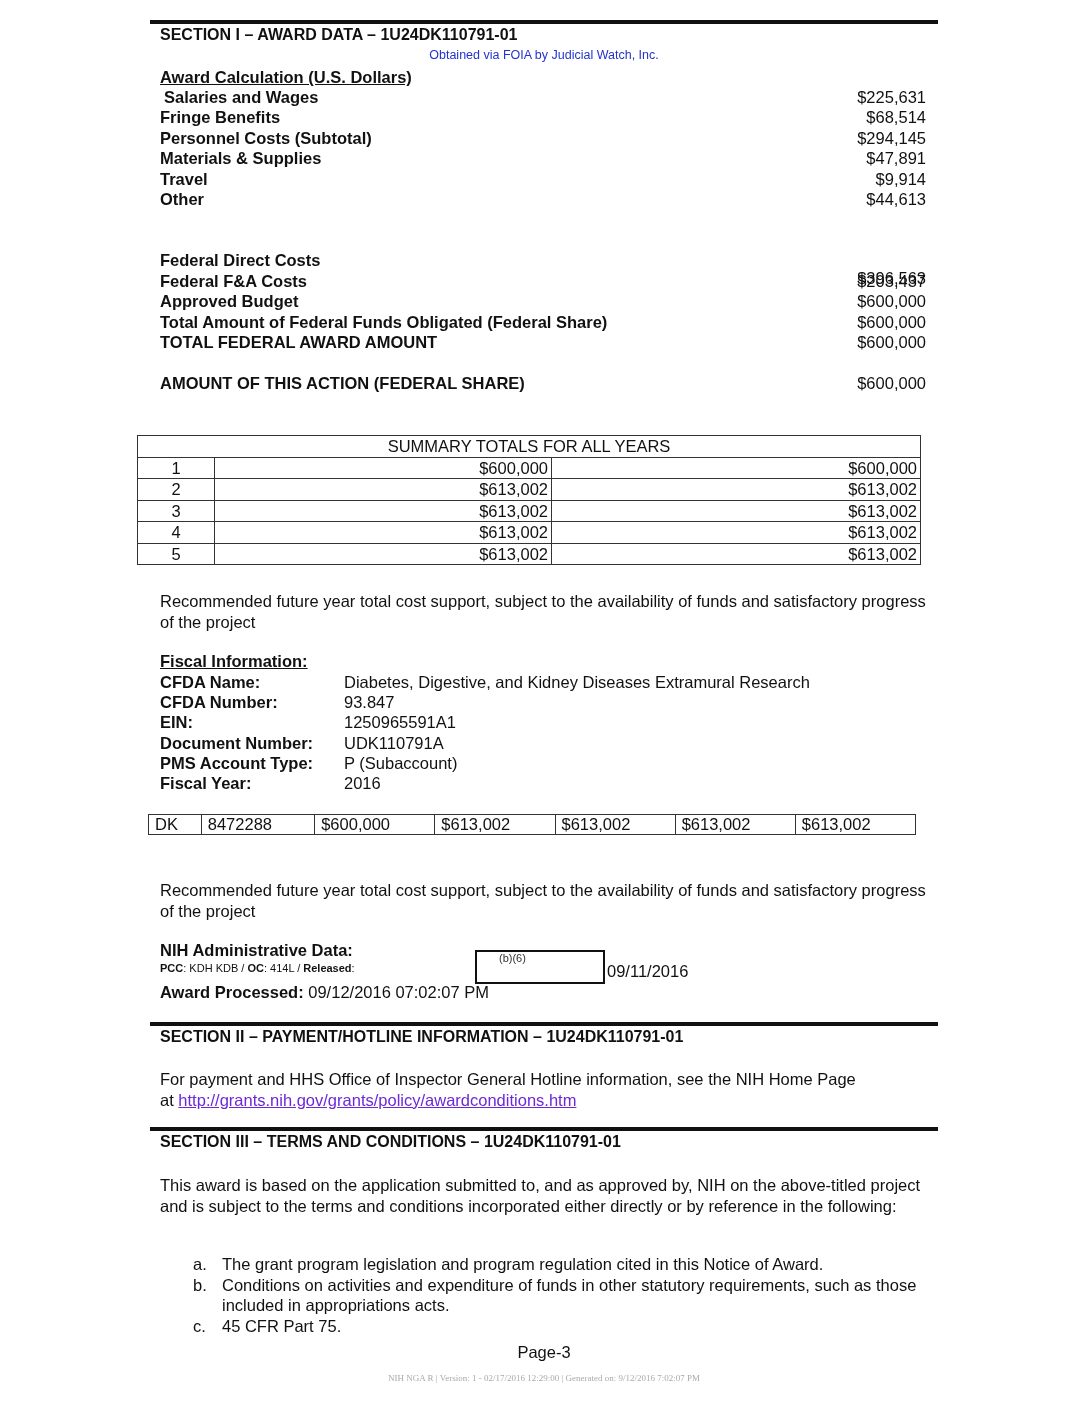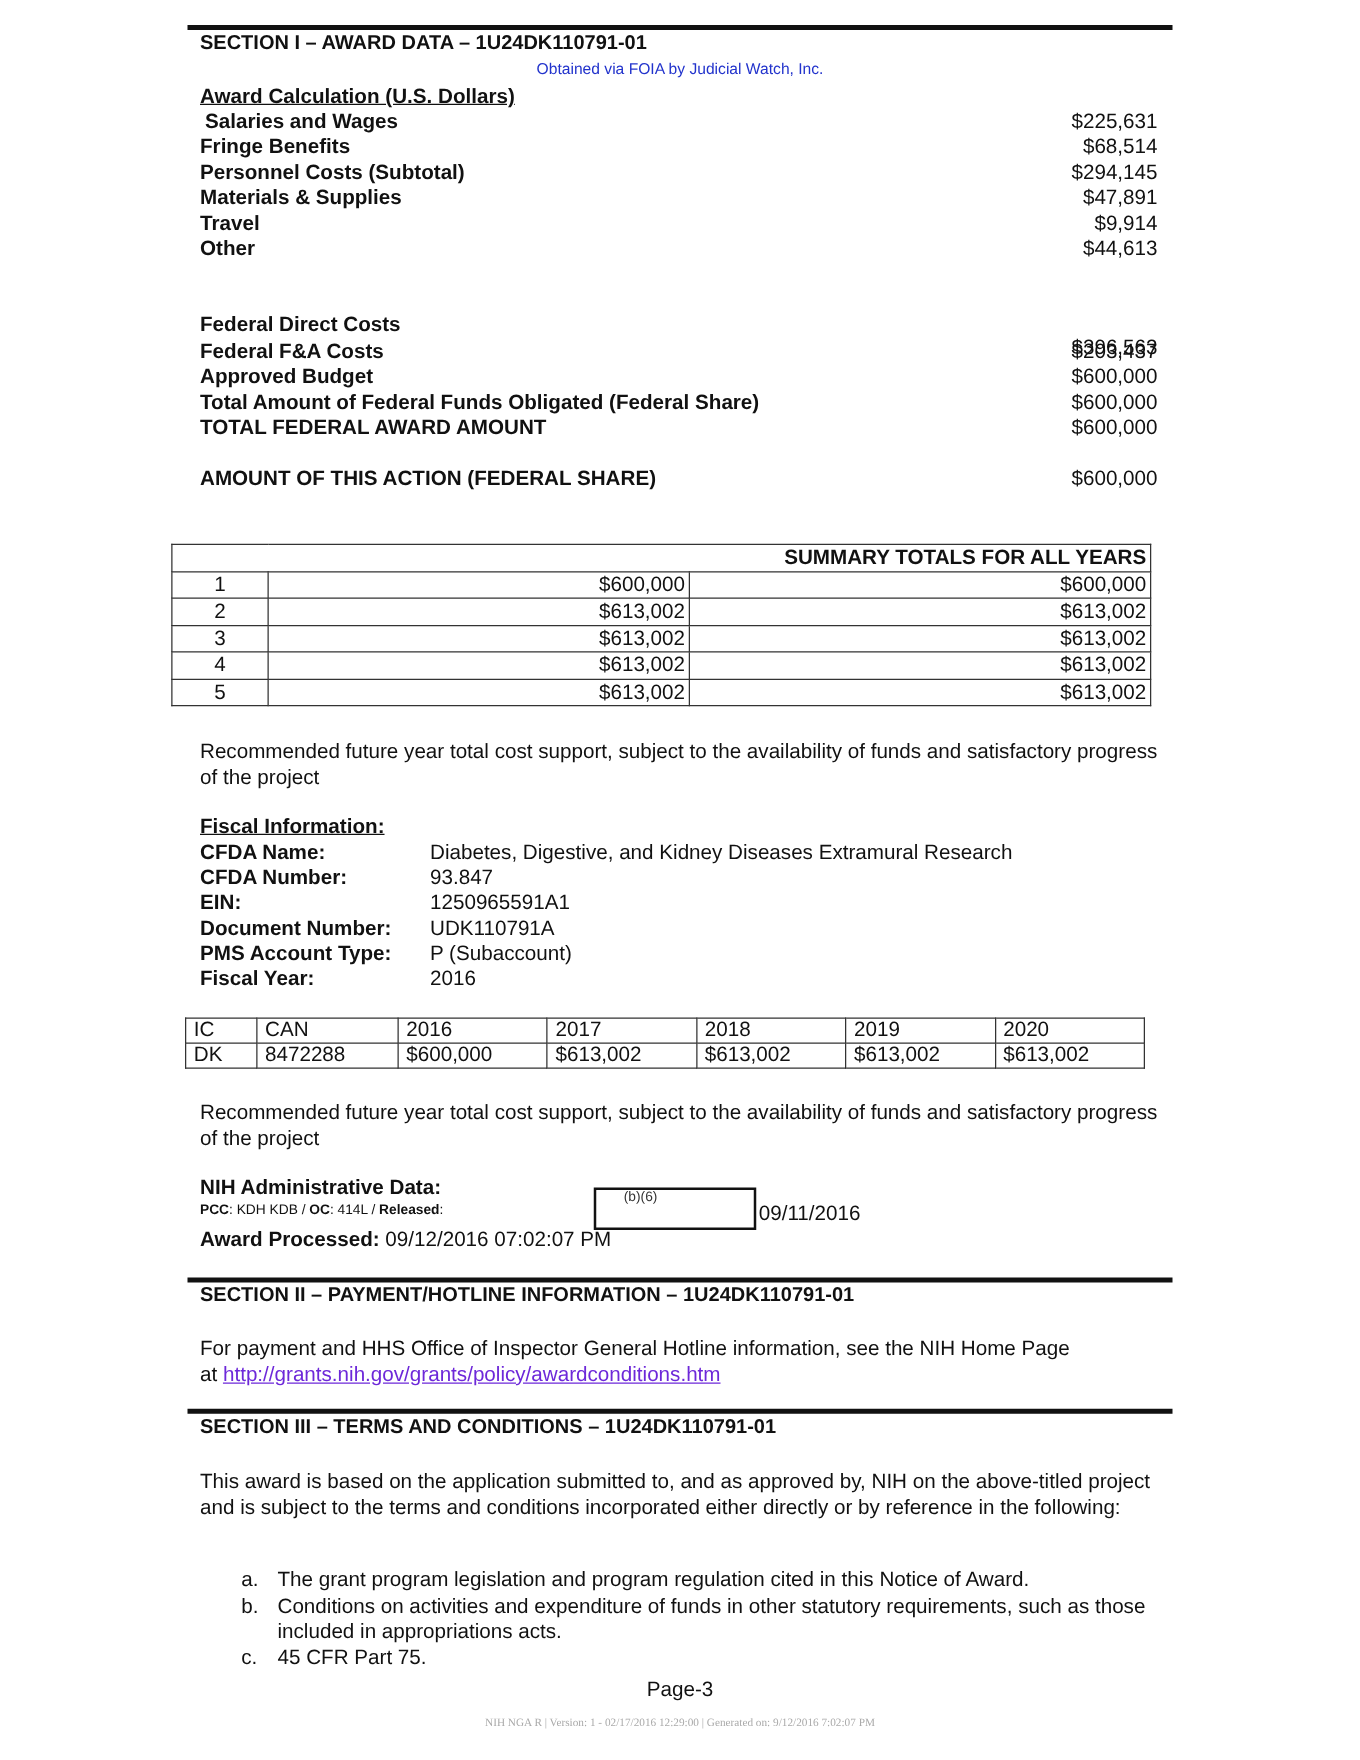"SUMMARY TOTALS FOR ALL YEARS" table.sum th { font-weight: bold -> normal; text-align: right -> center }
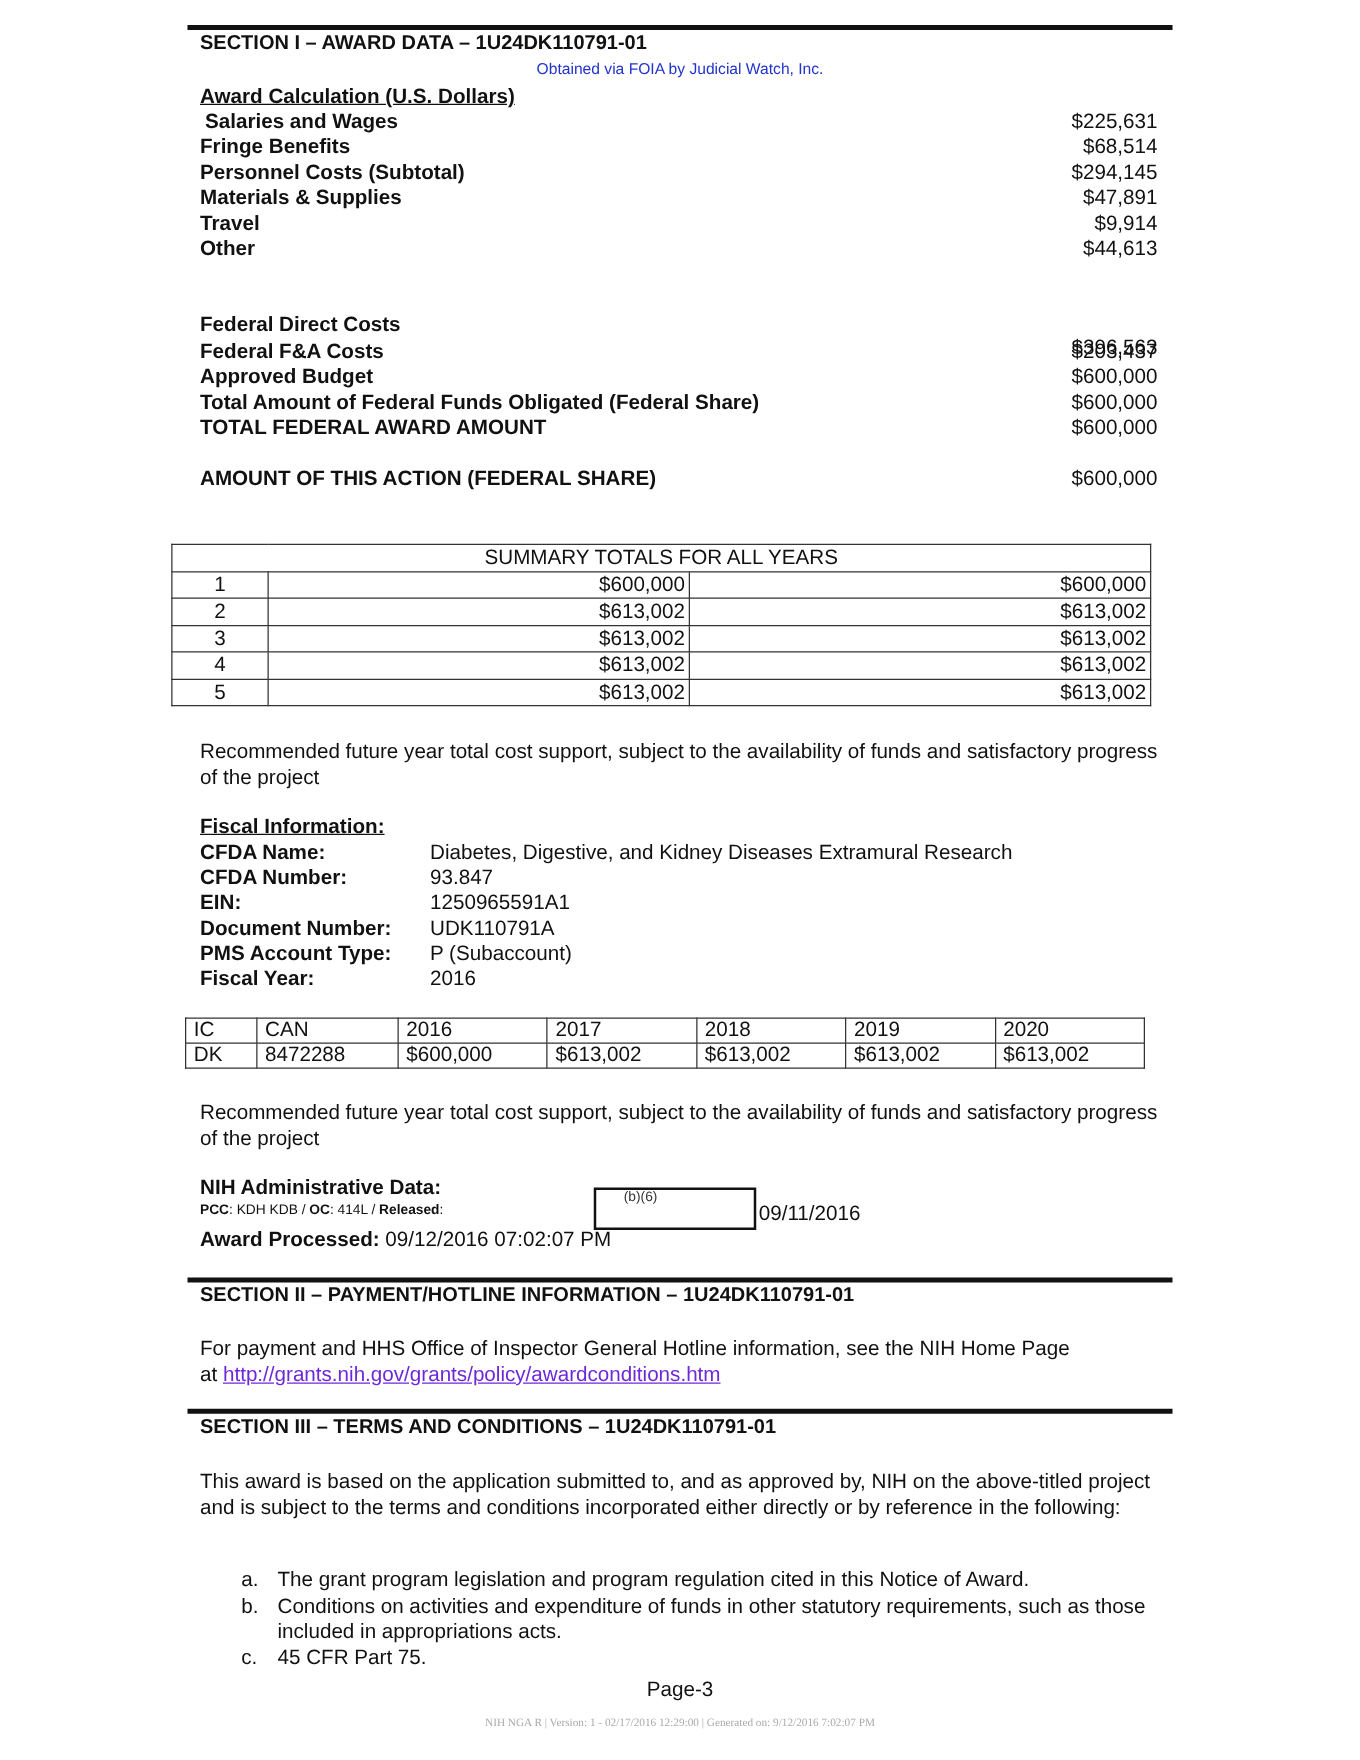"IC" tr { html: <tr> <td>IC</td> <td>CAN</td> <td>2016</td> <td>2017</td> <td>2018</td> <td>2019</td> <td>2020</td> </tr> -> none }
